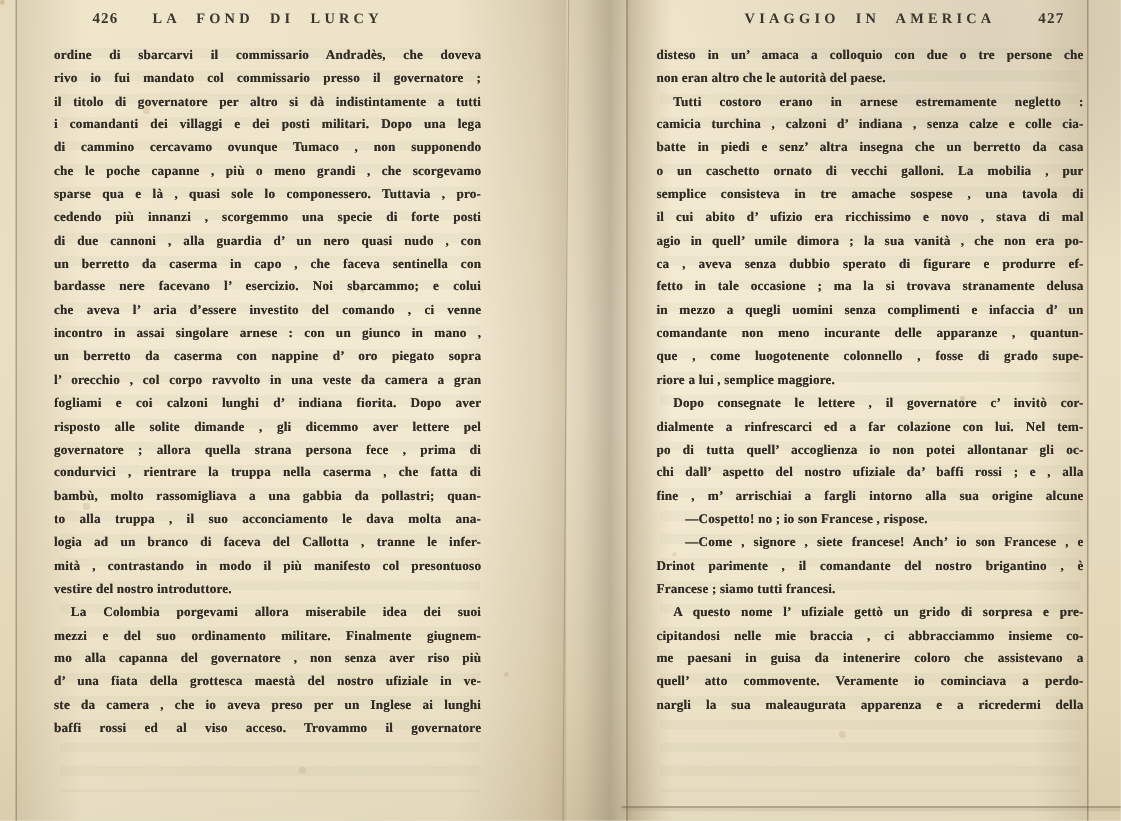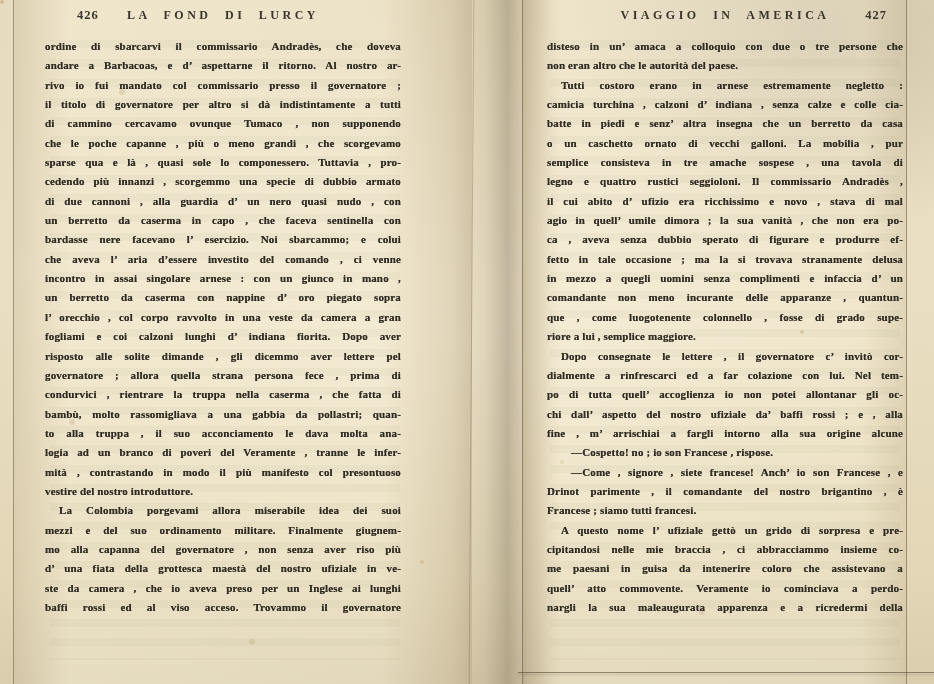"andare a Barbacoas, e d’" div.line { html: <div>andare a Barbacoas, e d’ aspettarne il ritorno. Al nostro ar-</div> -> none }
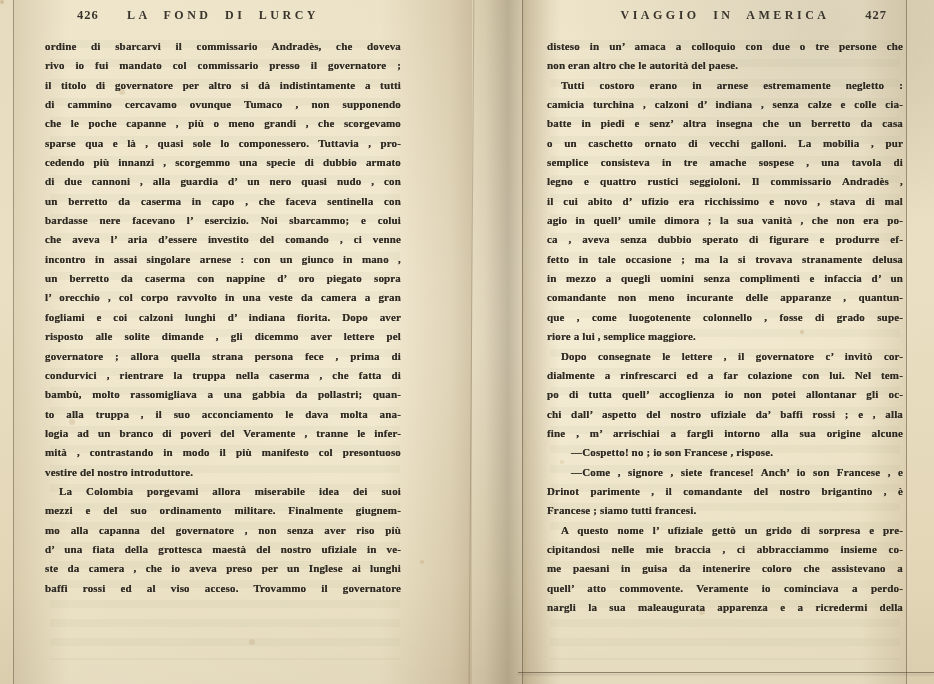"i comandanti dei villaggi e" div.line { html: none -> <div>i comandanti dei villaggi e dei posti militari. Dopo una lega</div> }
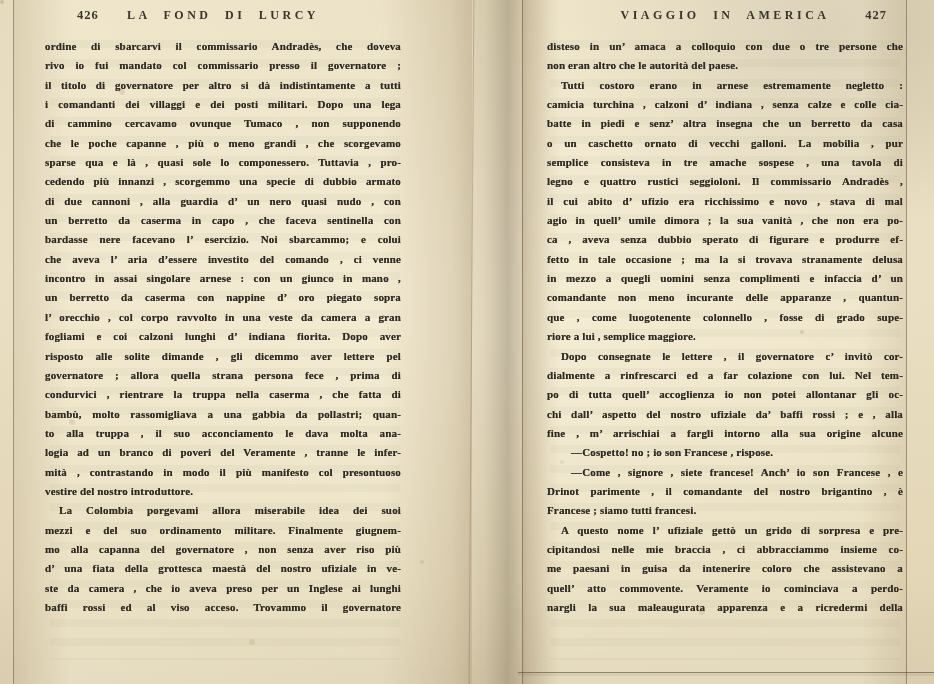"cedendo più innanzi , scorgemmo" div.line { text: dubbio armato -> forte posti }
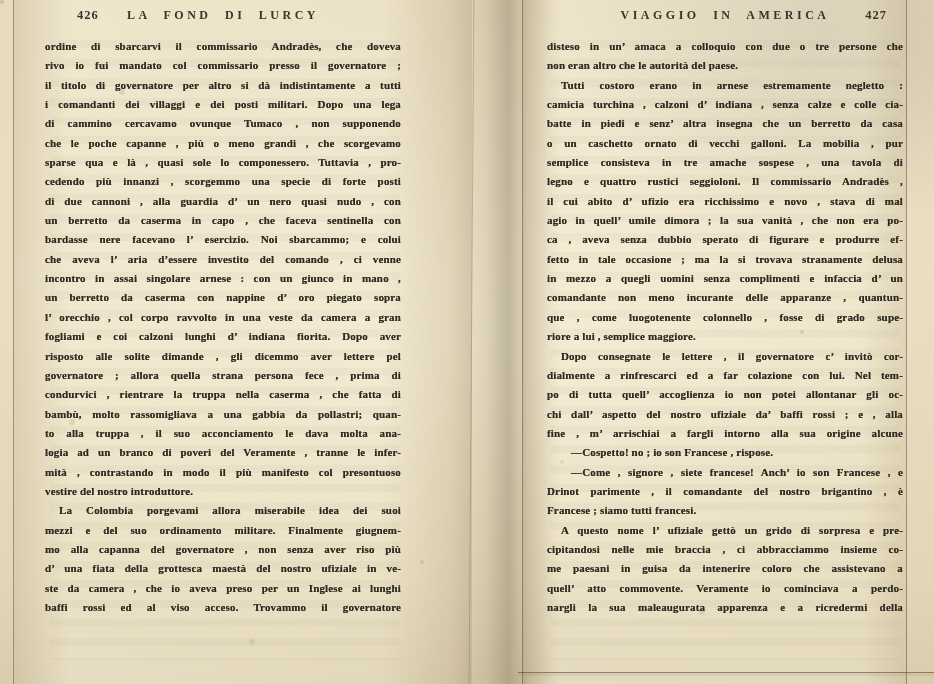"legno e quattro rustici seggioloni." div.line { html: <div>legno e quattro rustici seggioloni. Il commissario Andradès ,</div> -> none }
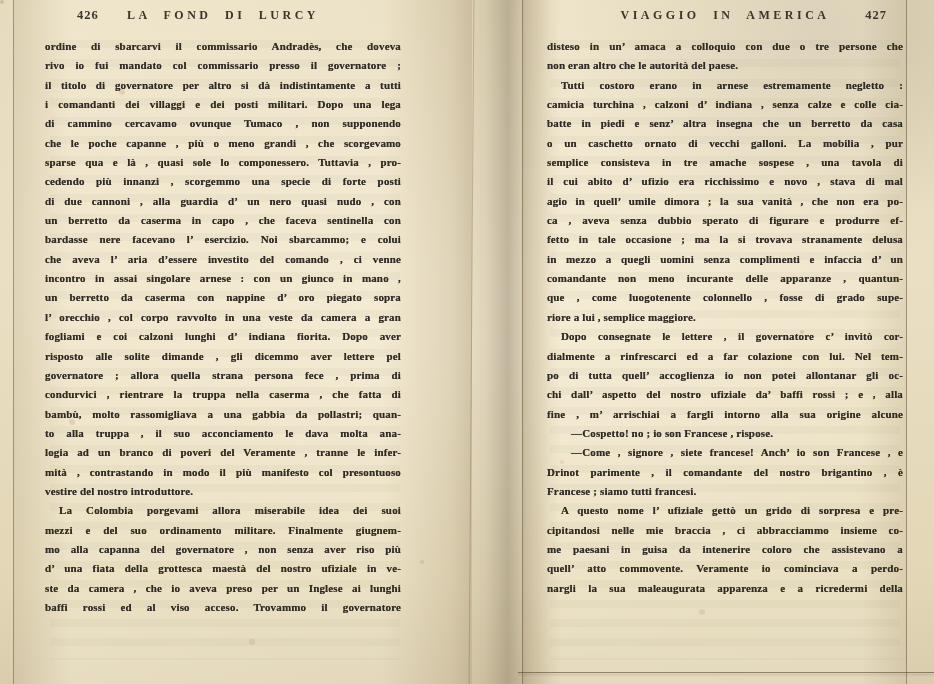"logia ad un branco di" div.line { text: poveri del Veramente -> faceva del Callotta }
